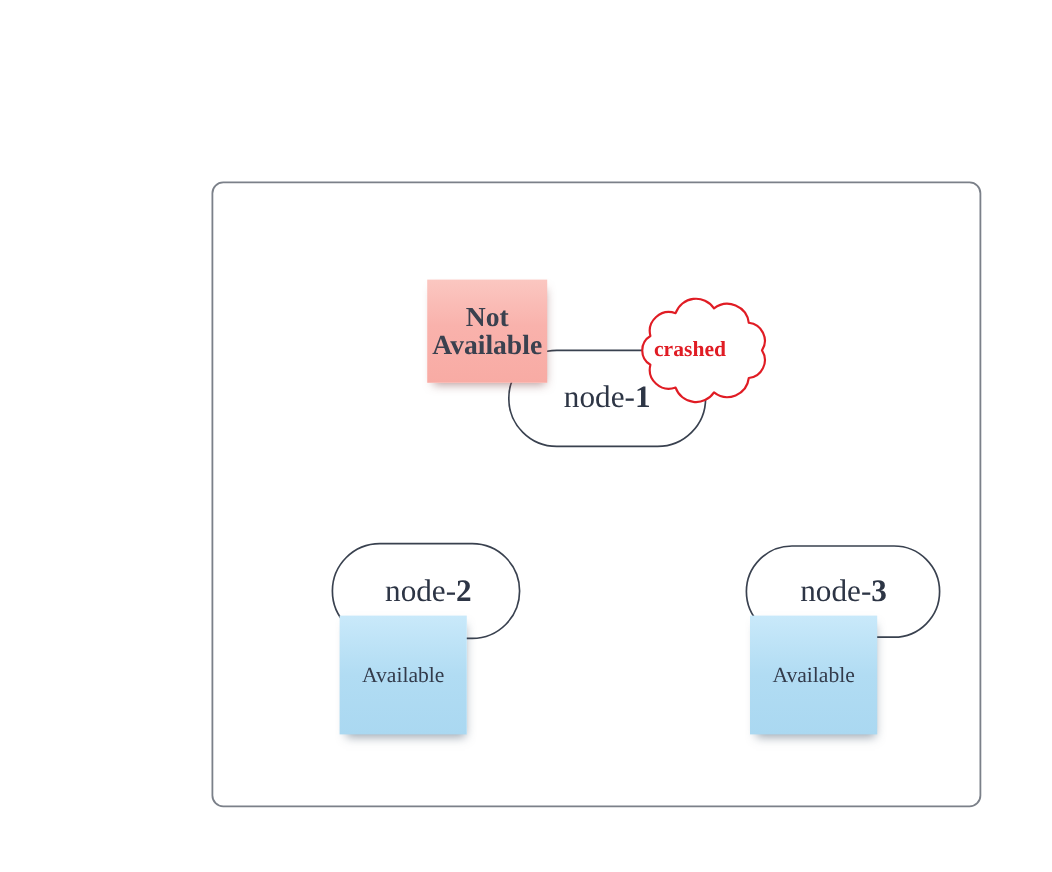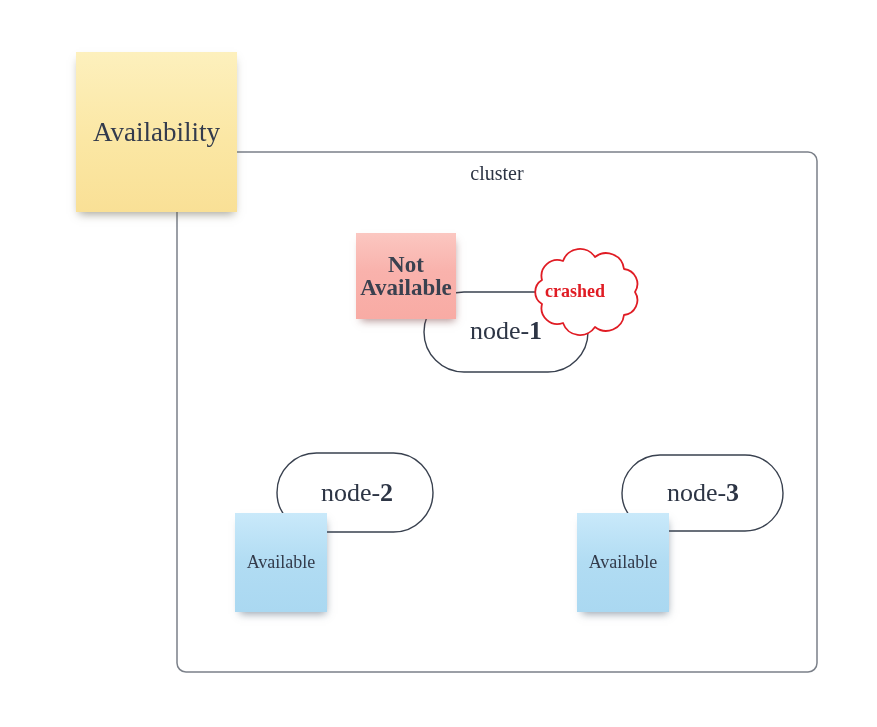"Availability" div.abs { html: <div>Availability</div> -> none }
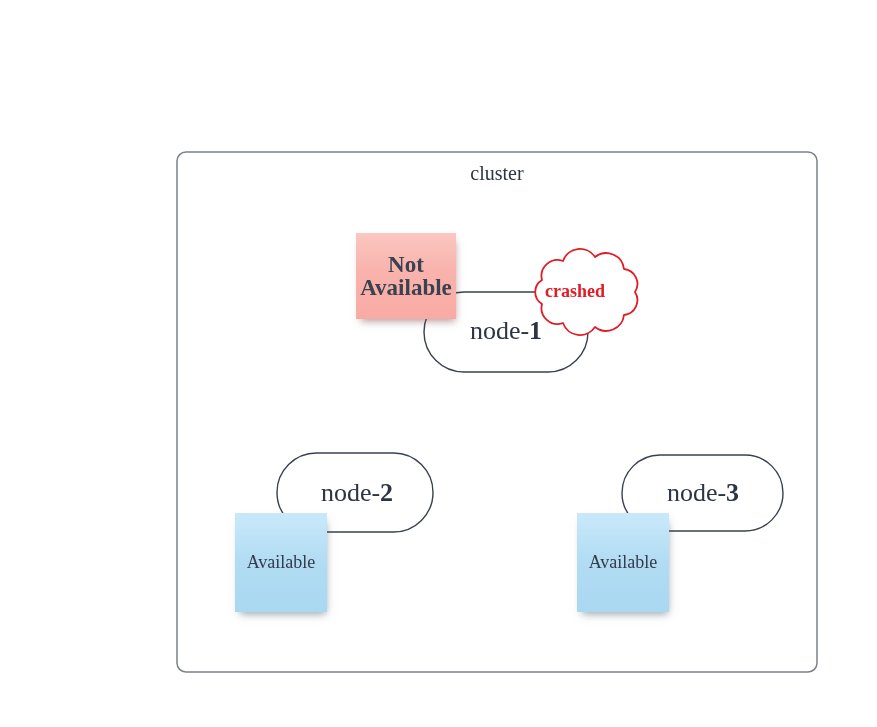"cluster" div.abs { html: <div>cluster</div> -> none }
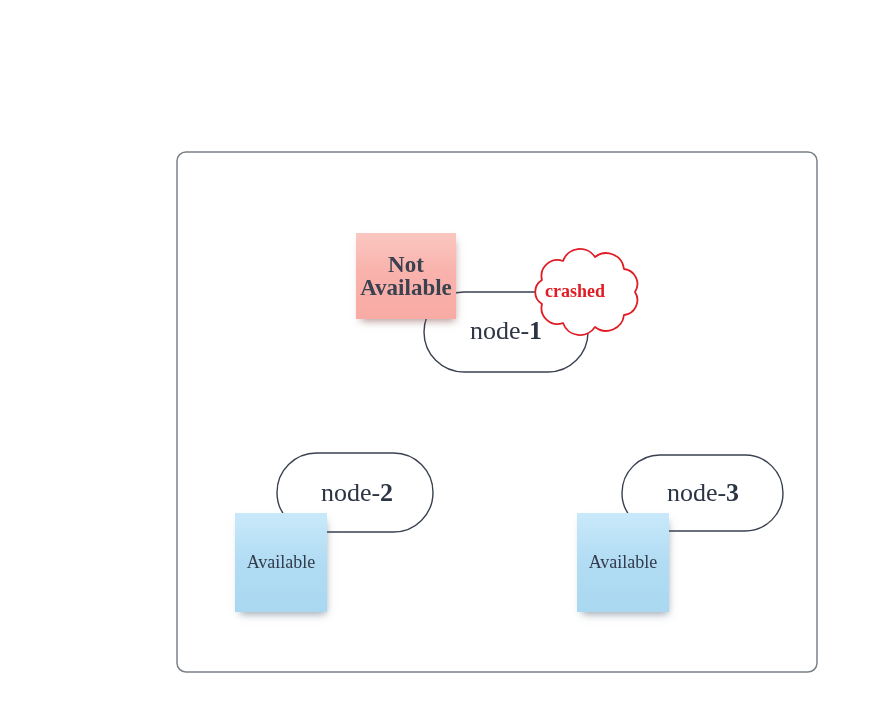"Available" .note-blue { margin-left: none -> 48px; width: 92px -> 106px }
